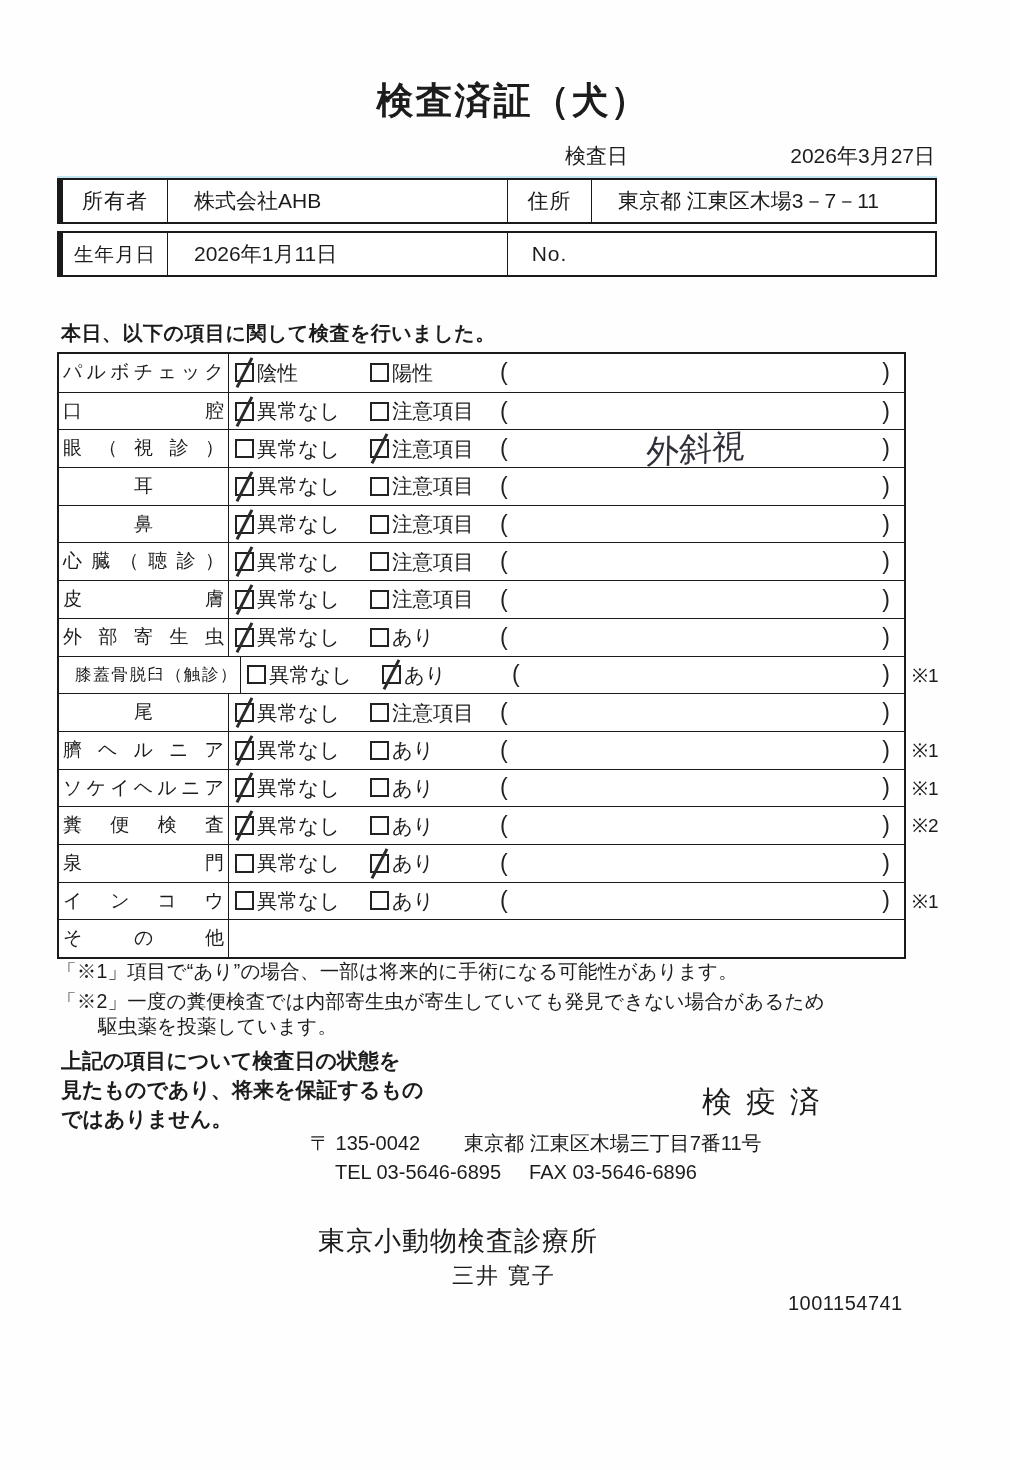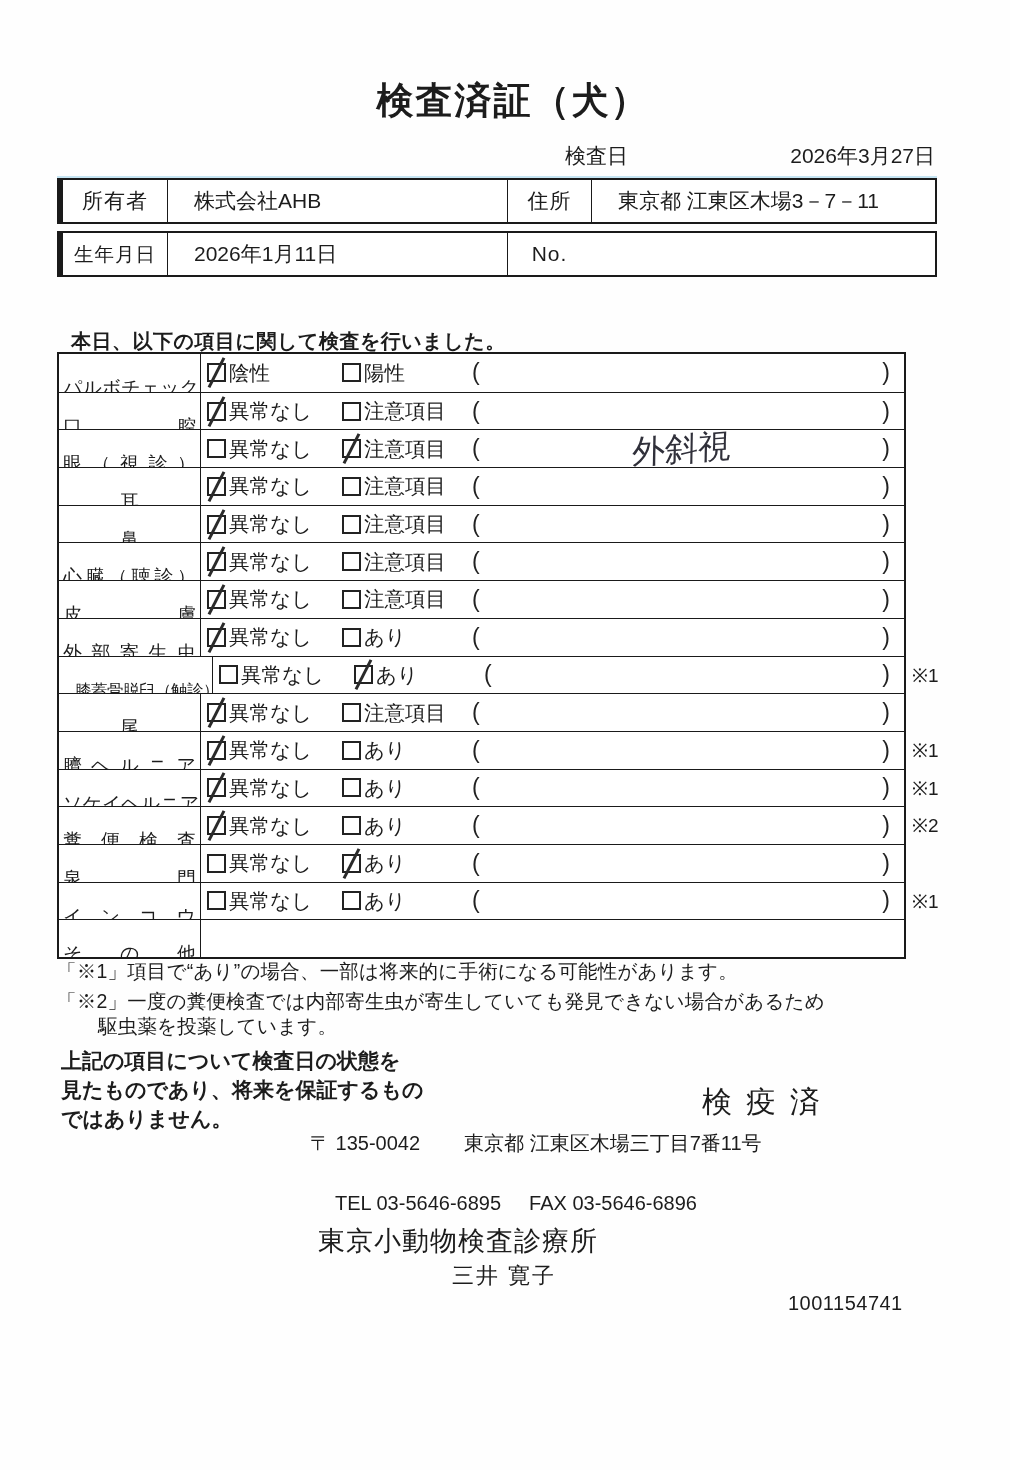"本日、以下の項目に関して検査を行いました。" .intro { margin-left: 10px -> none; top: 328px -> 320px }
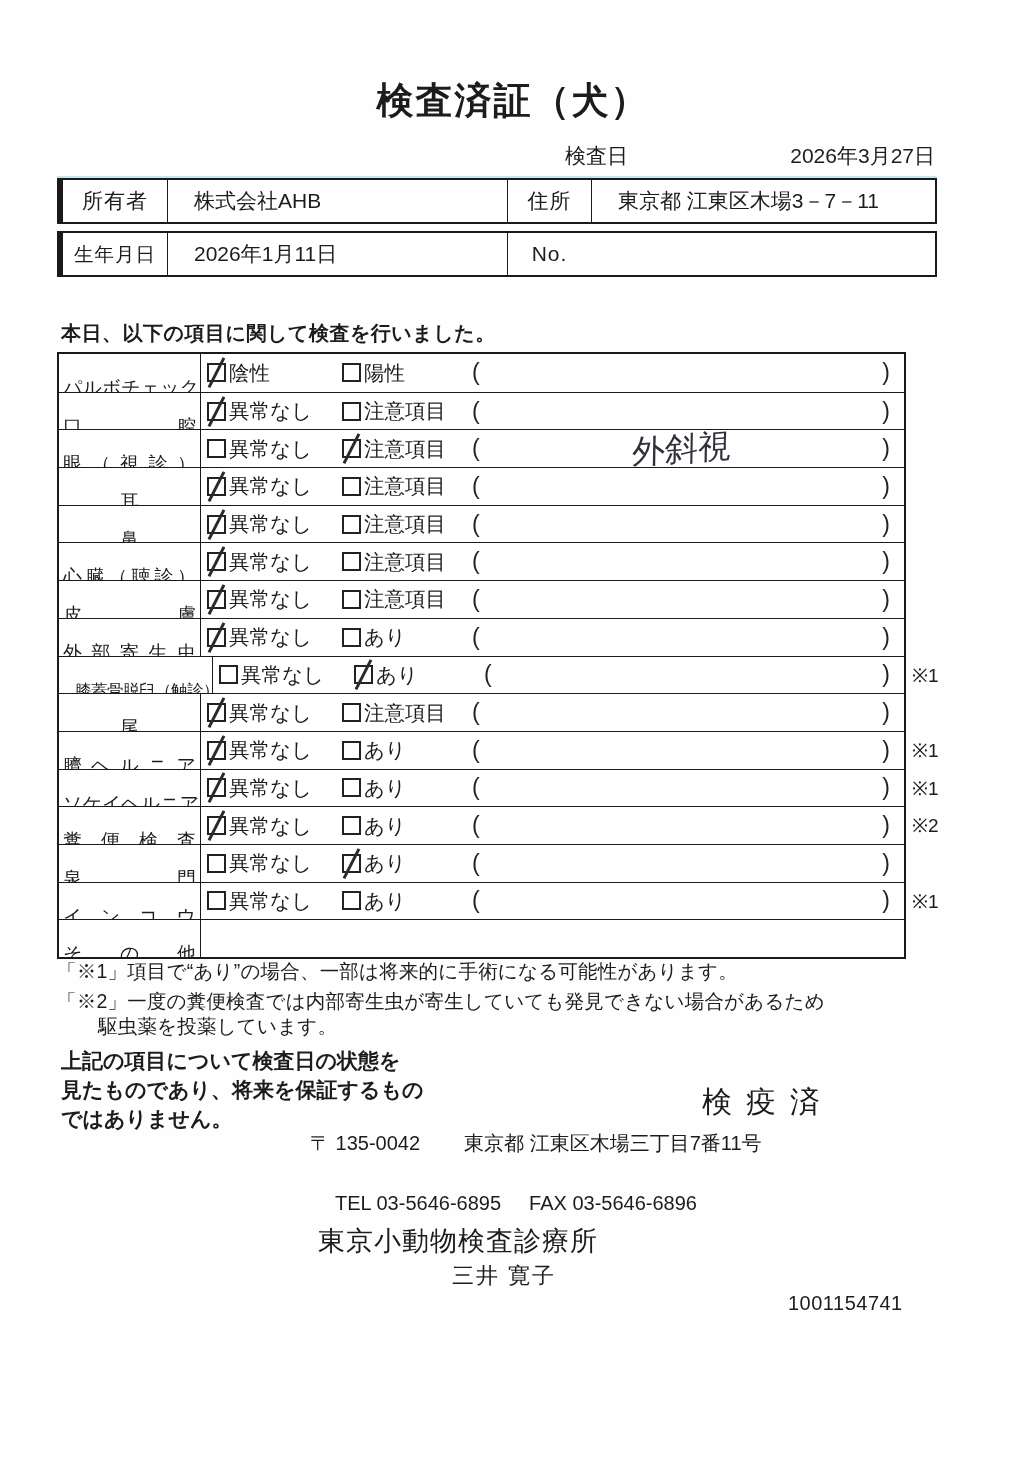"パルボチェック" .item-label { padding: 16px 4px -> 0 4px; width: 142px -> 170px }
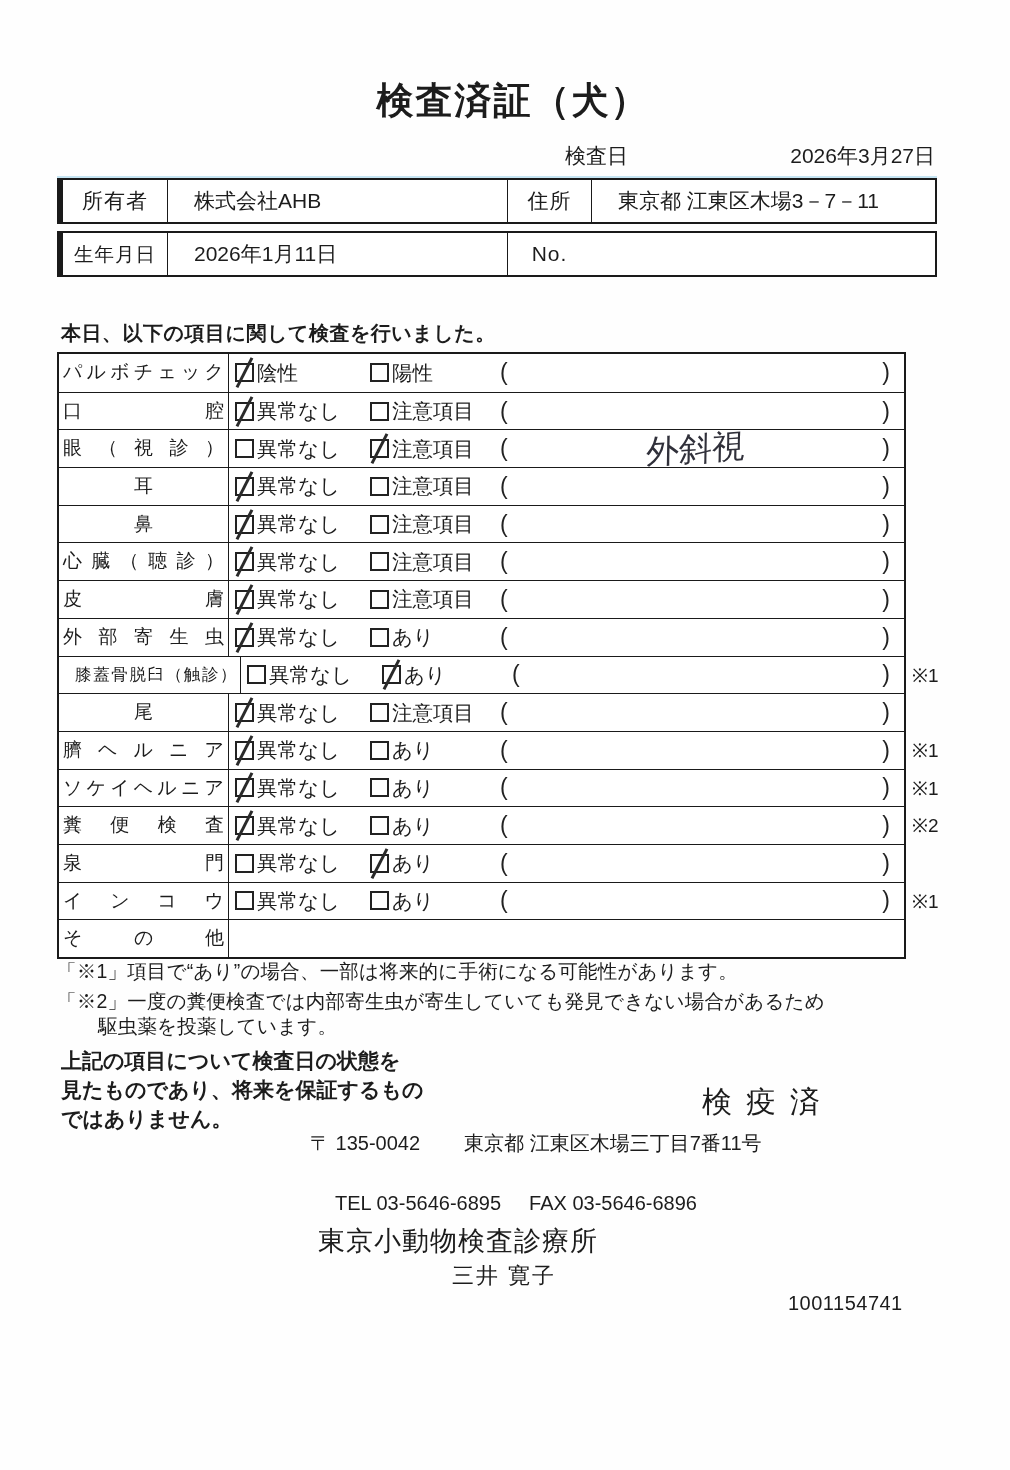"TEL 03-5646-6895" .tel-line { top: 1192px -> 1161px }
